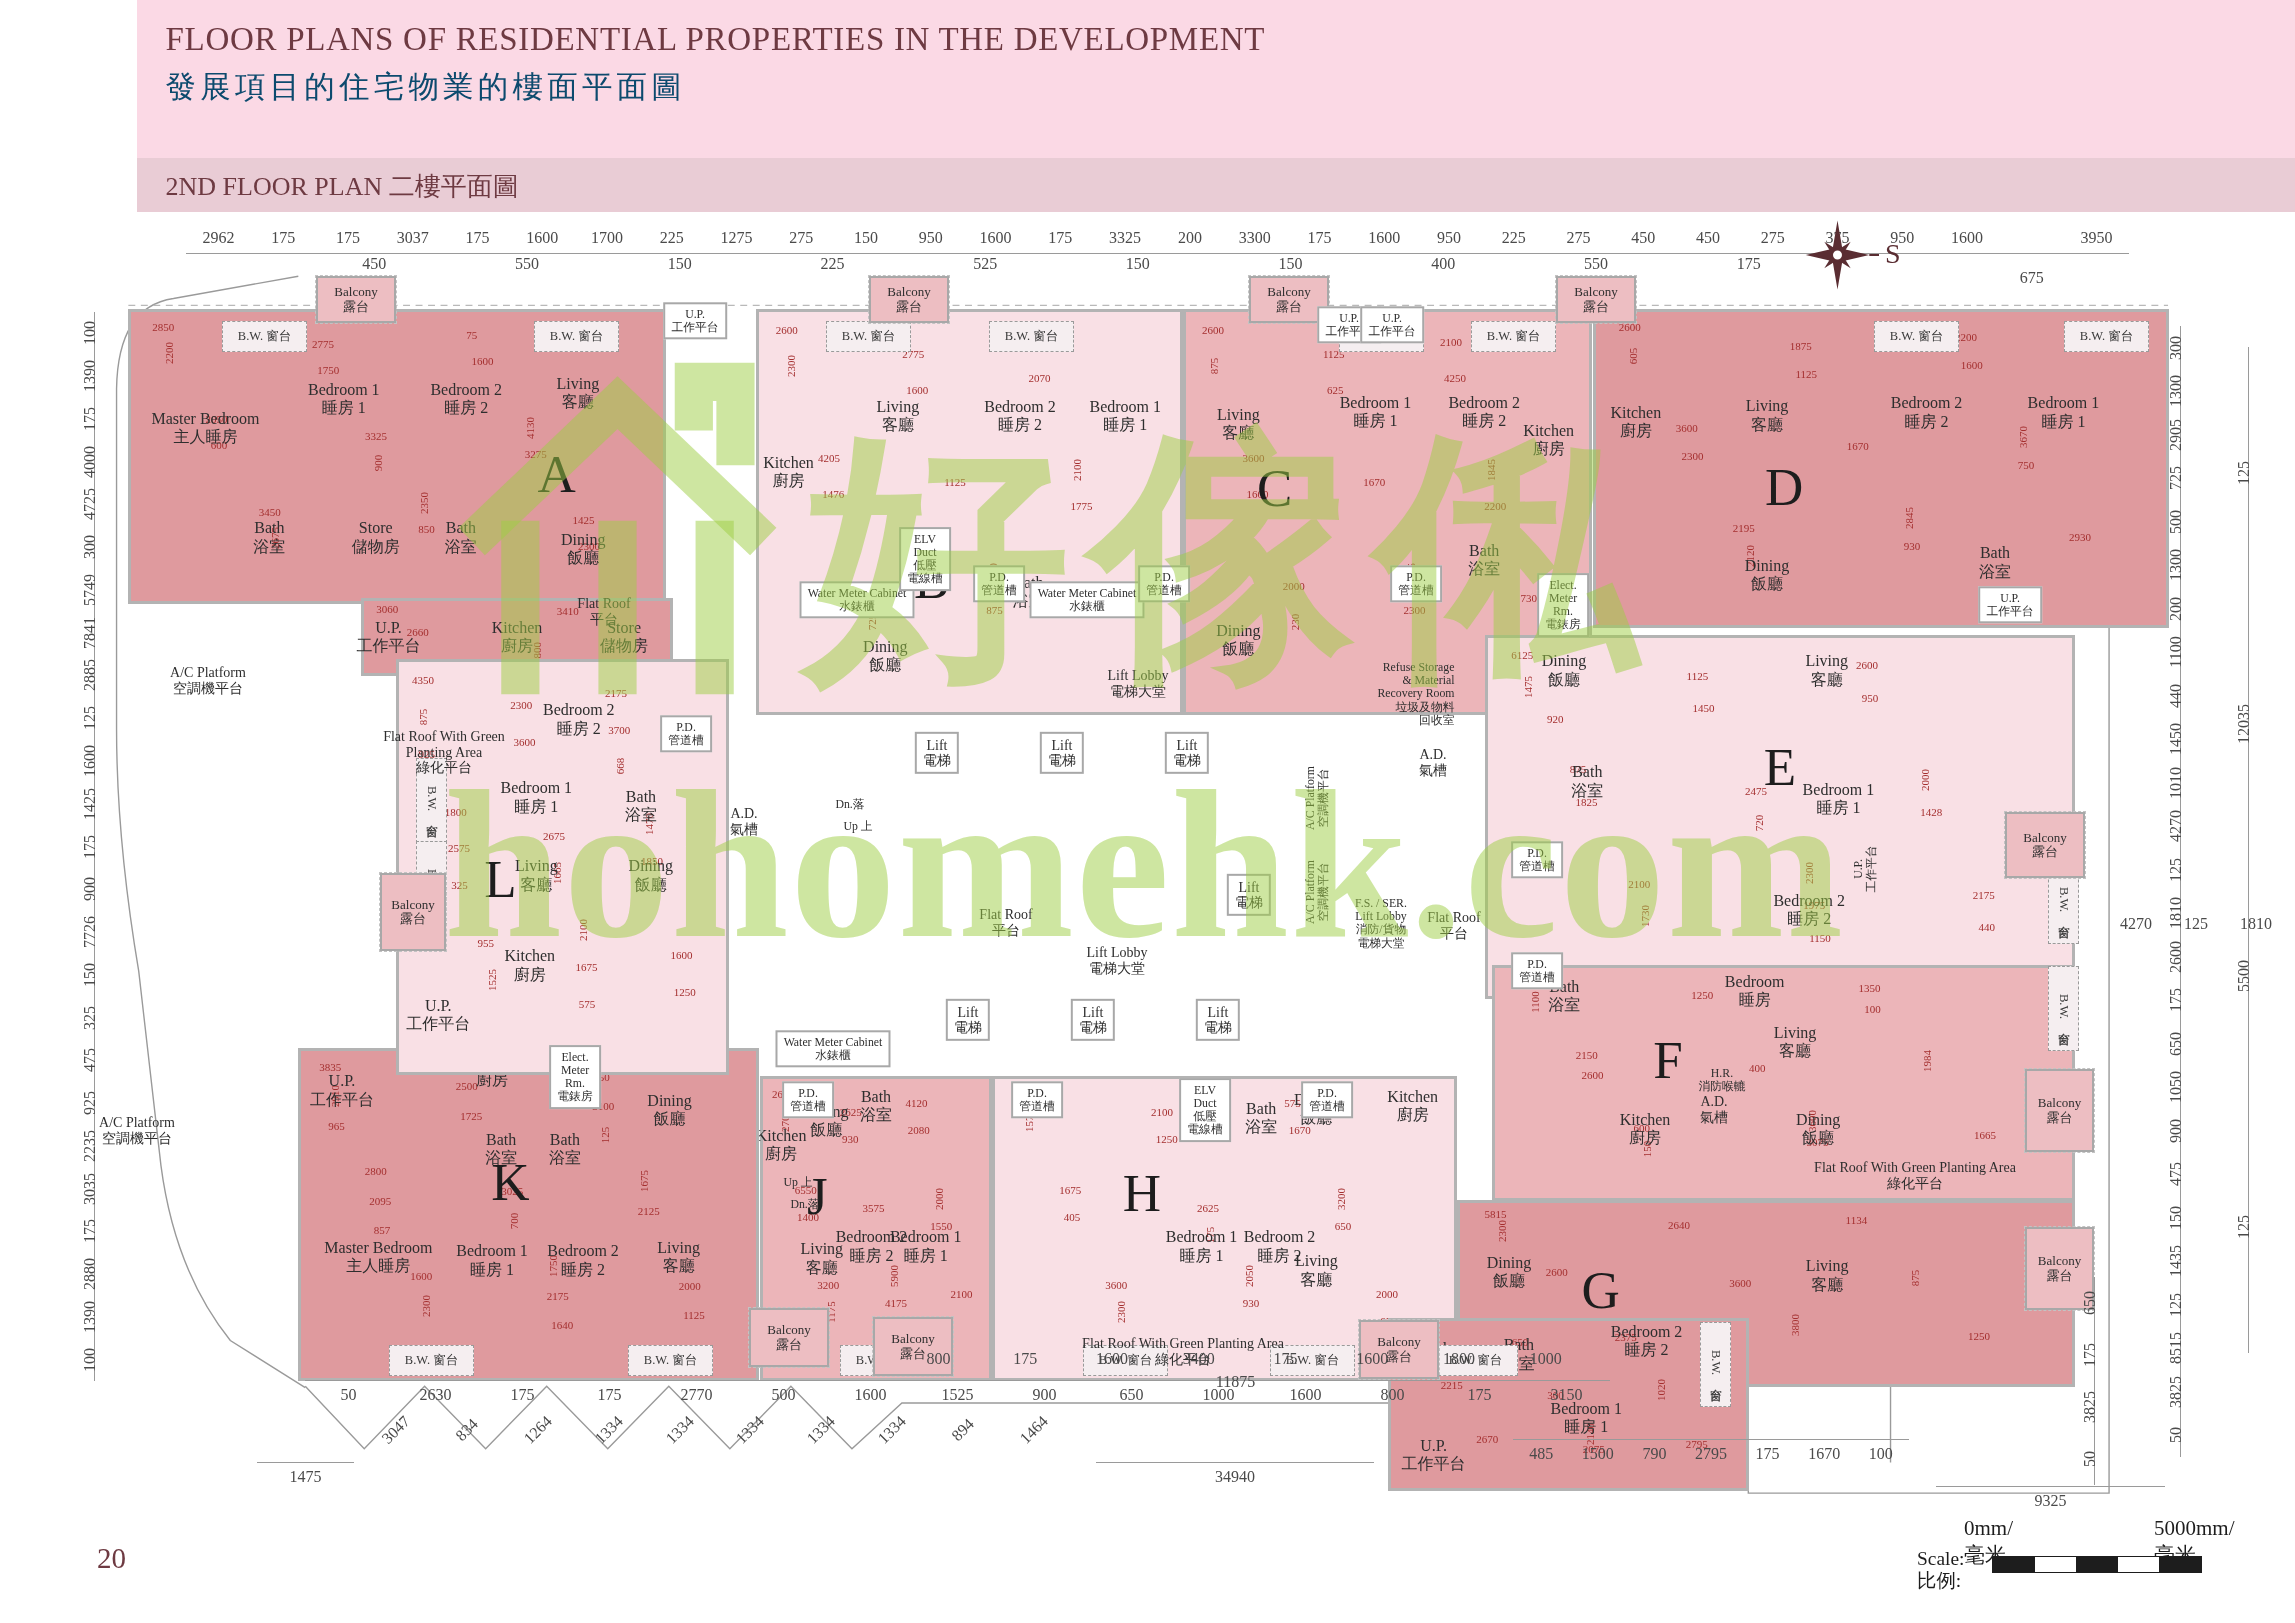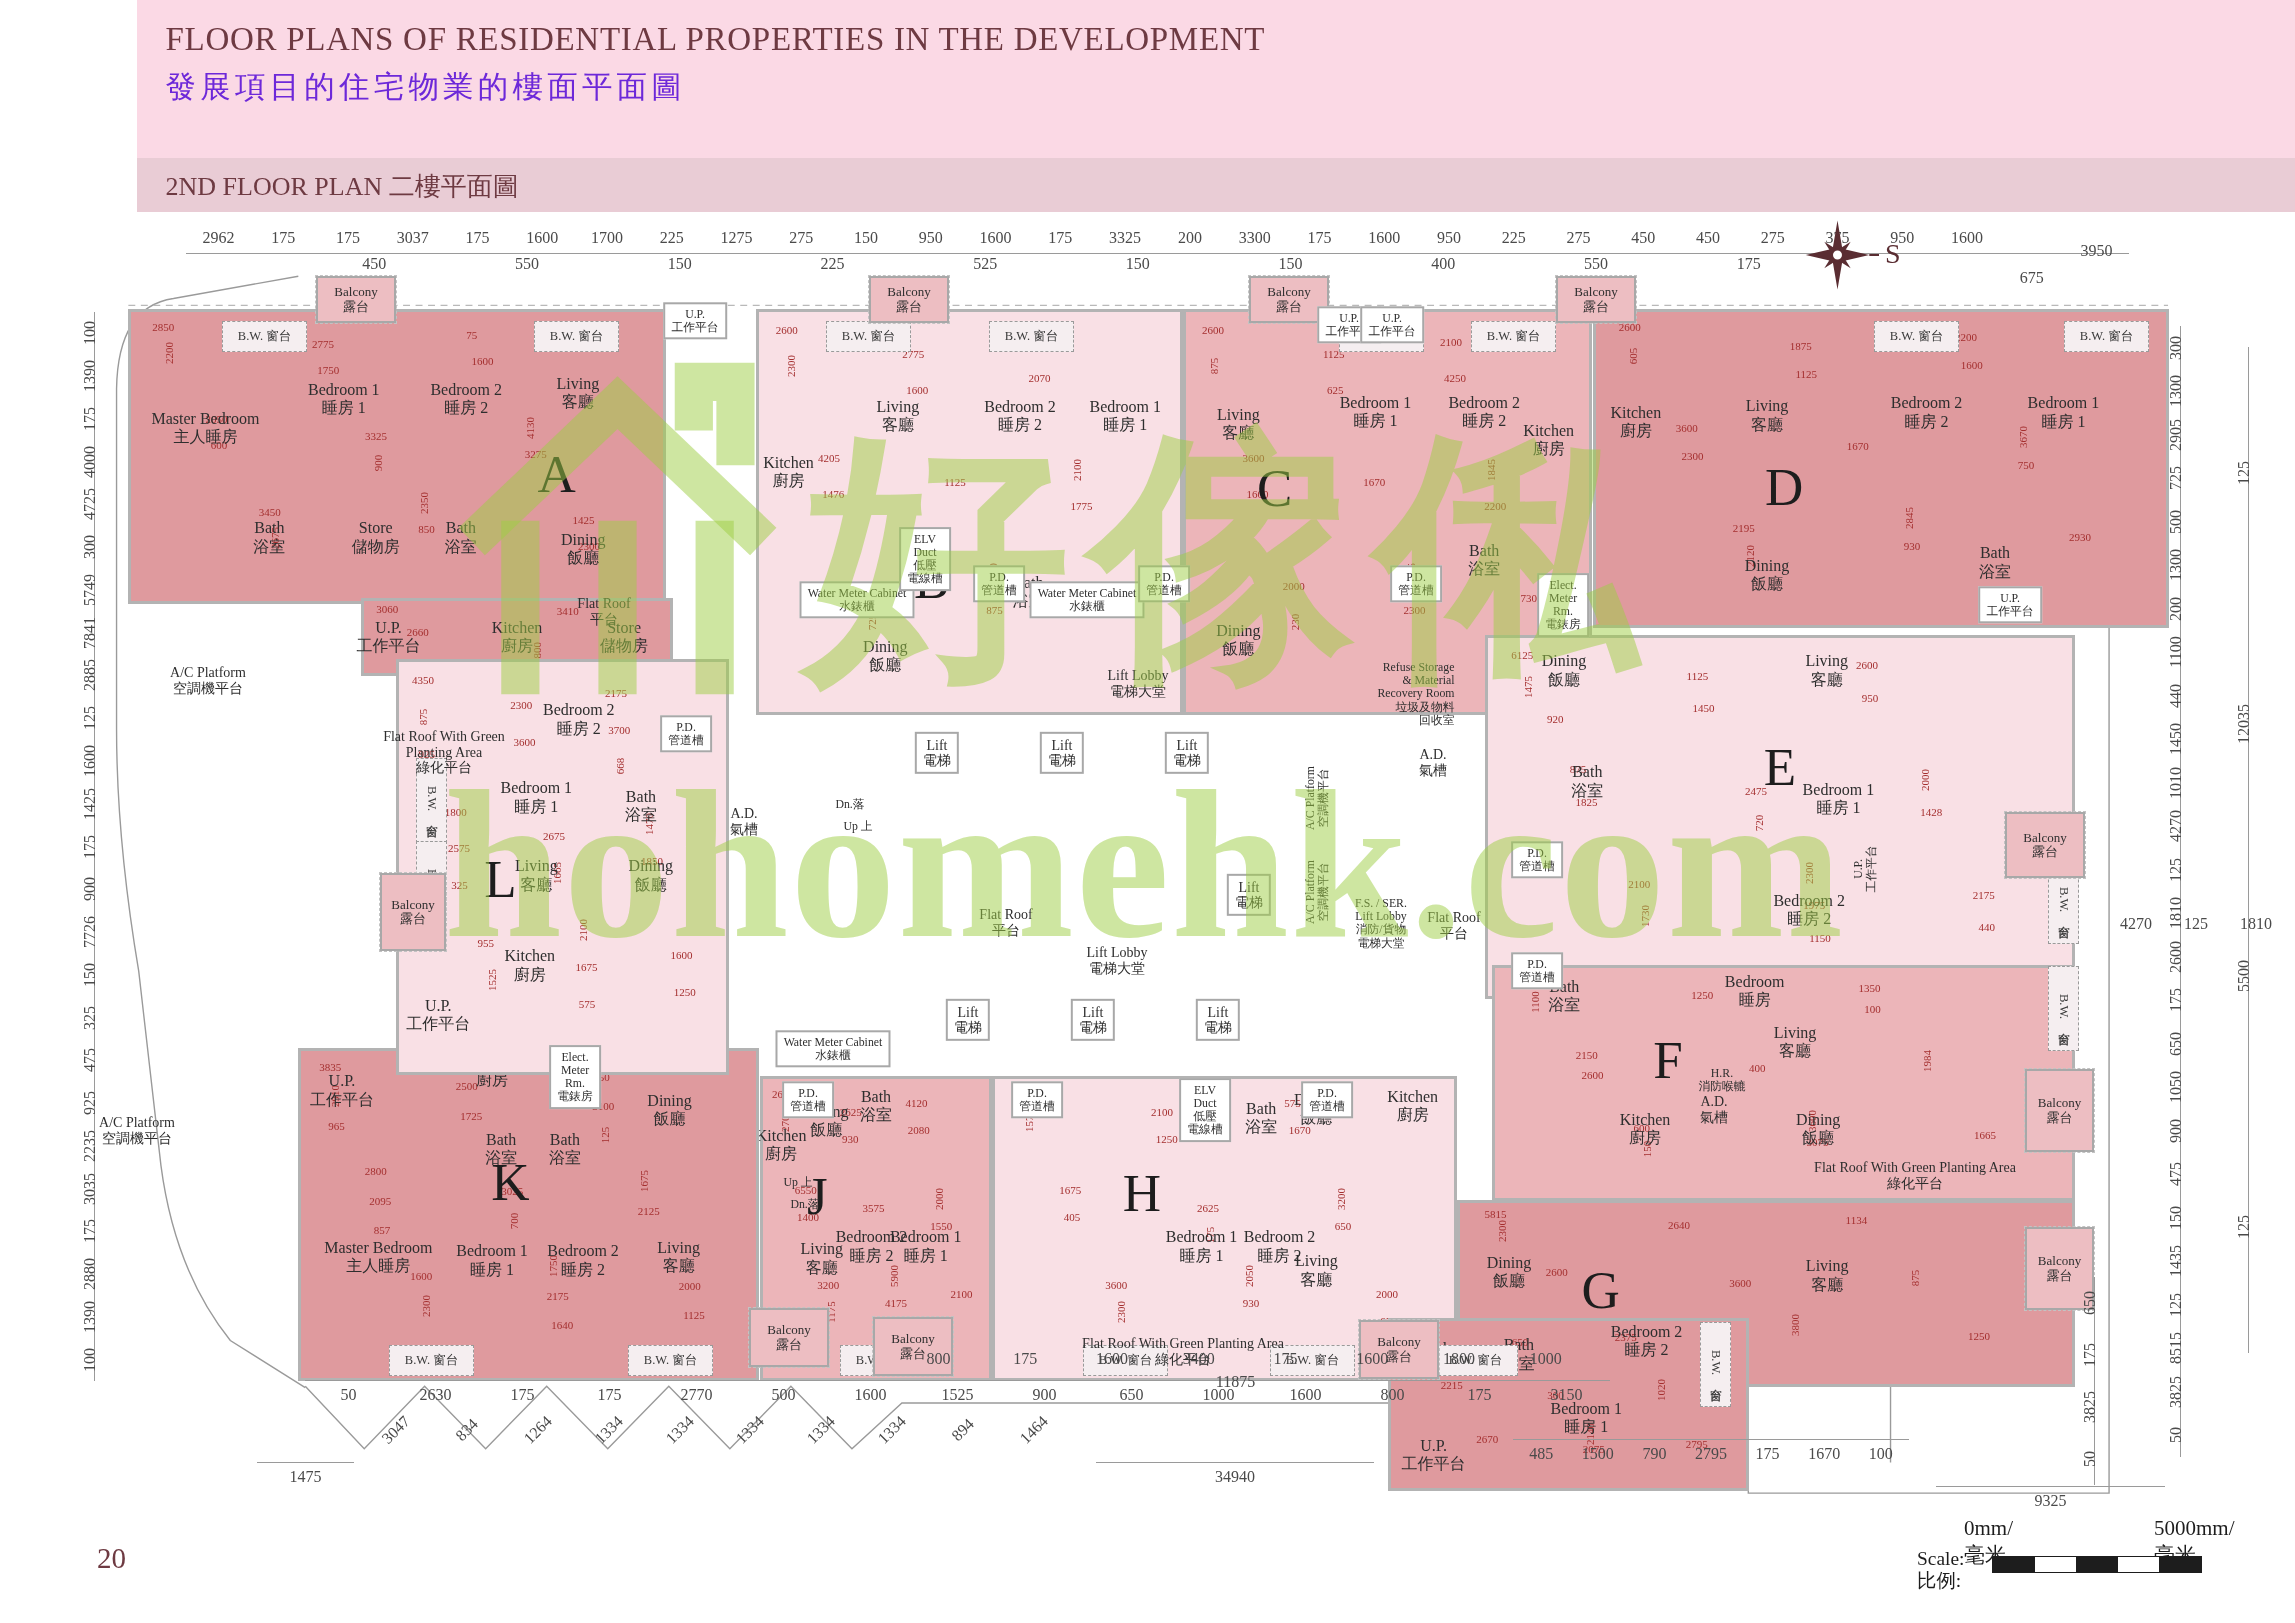"發展項目的住宅物業的樓面平面圖" .hdr .t-zh { color: #6d28d9 -> #0c4a6e }
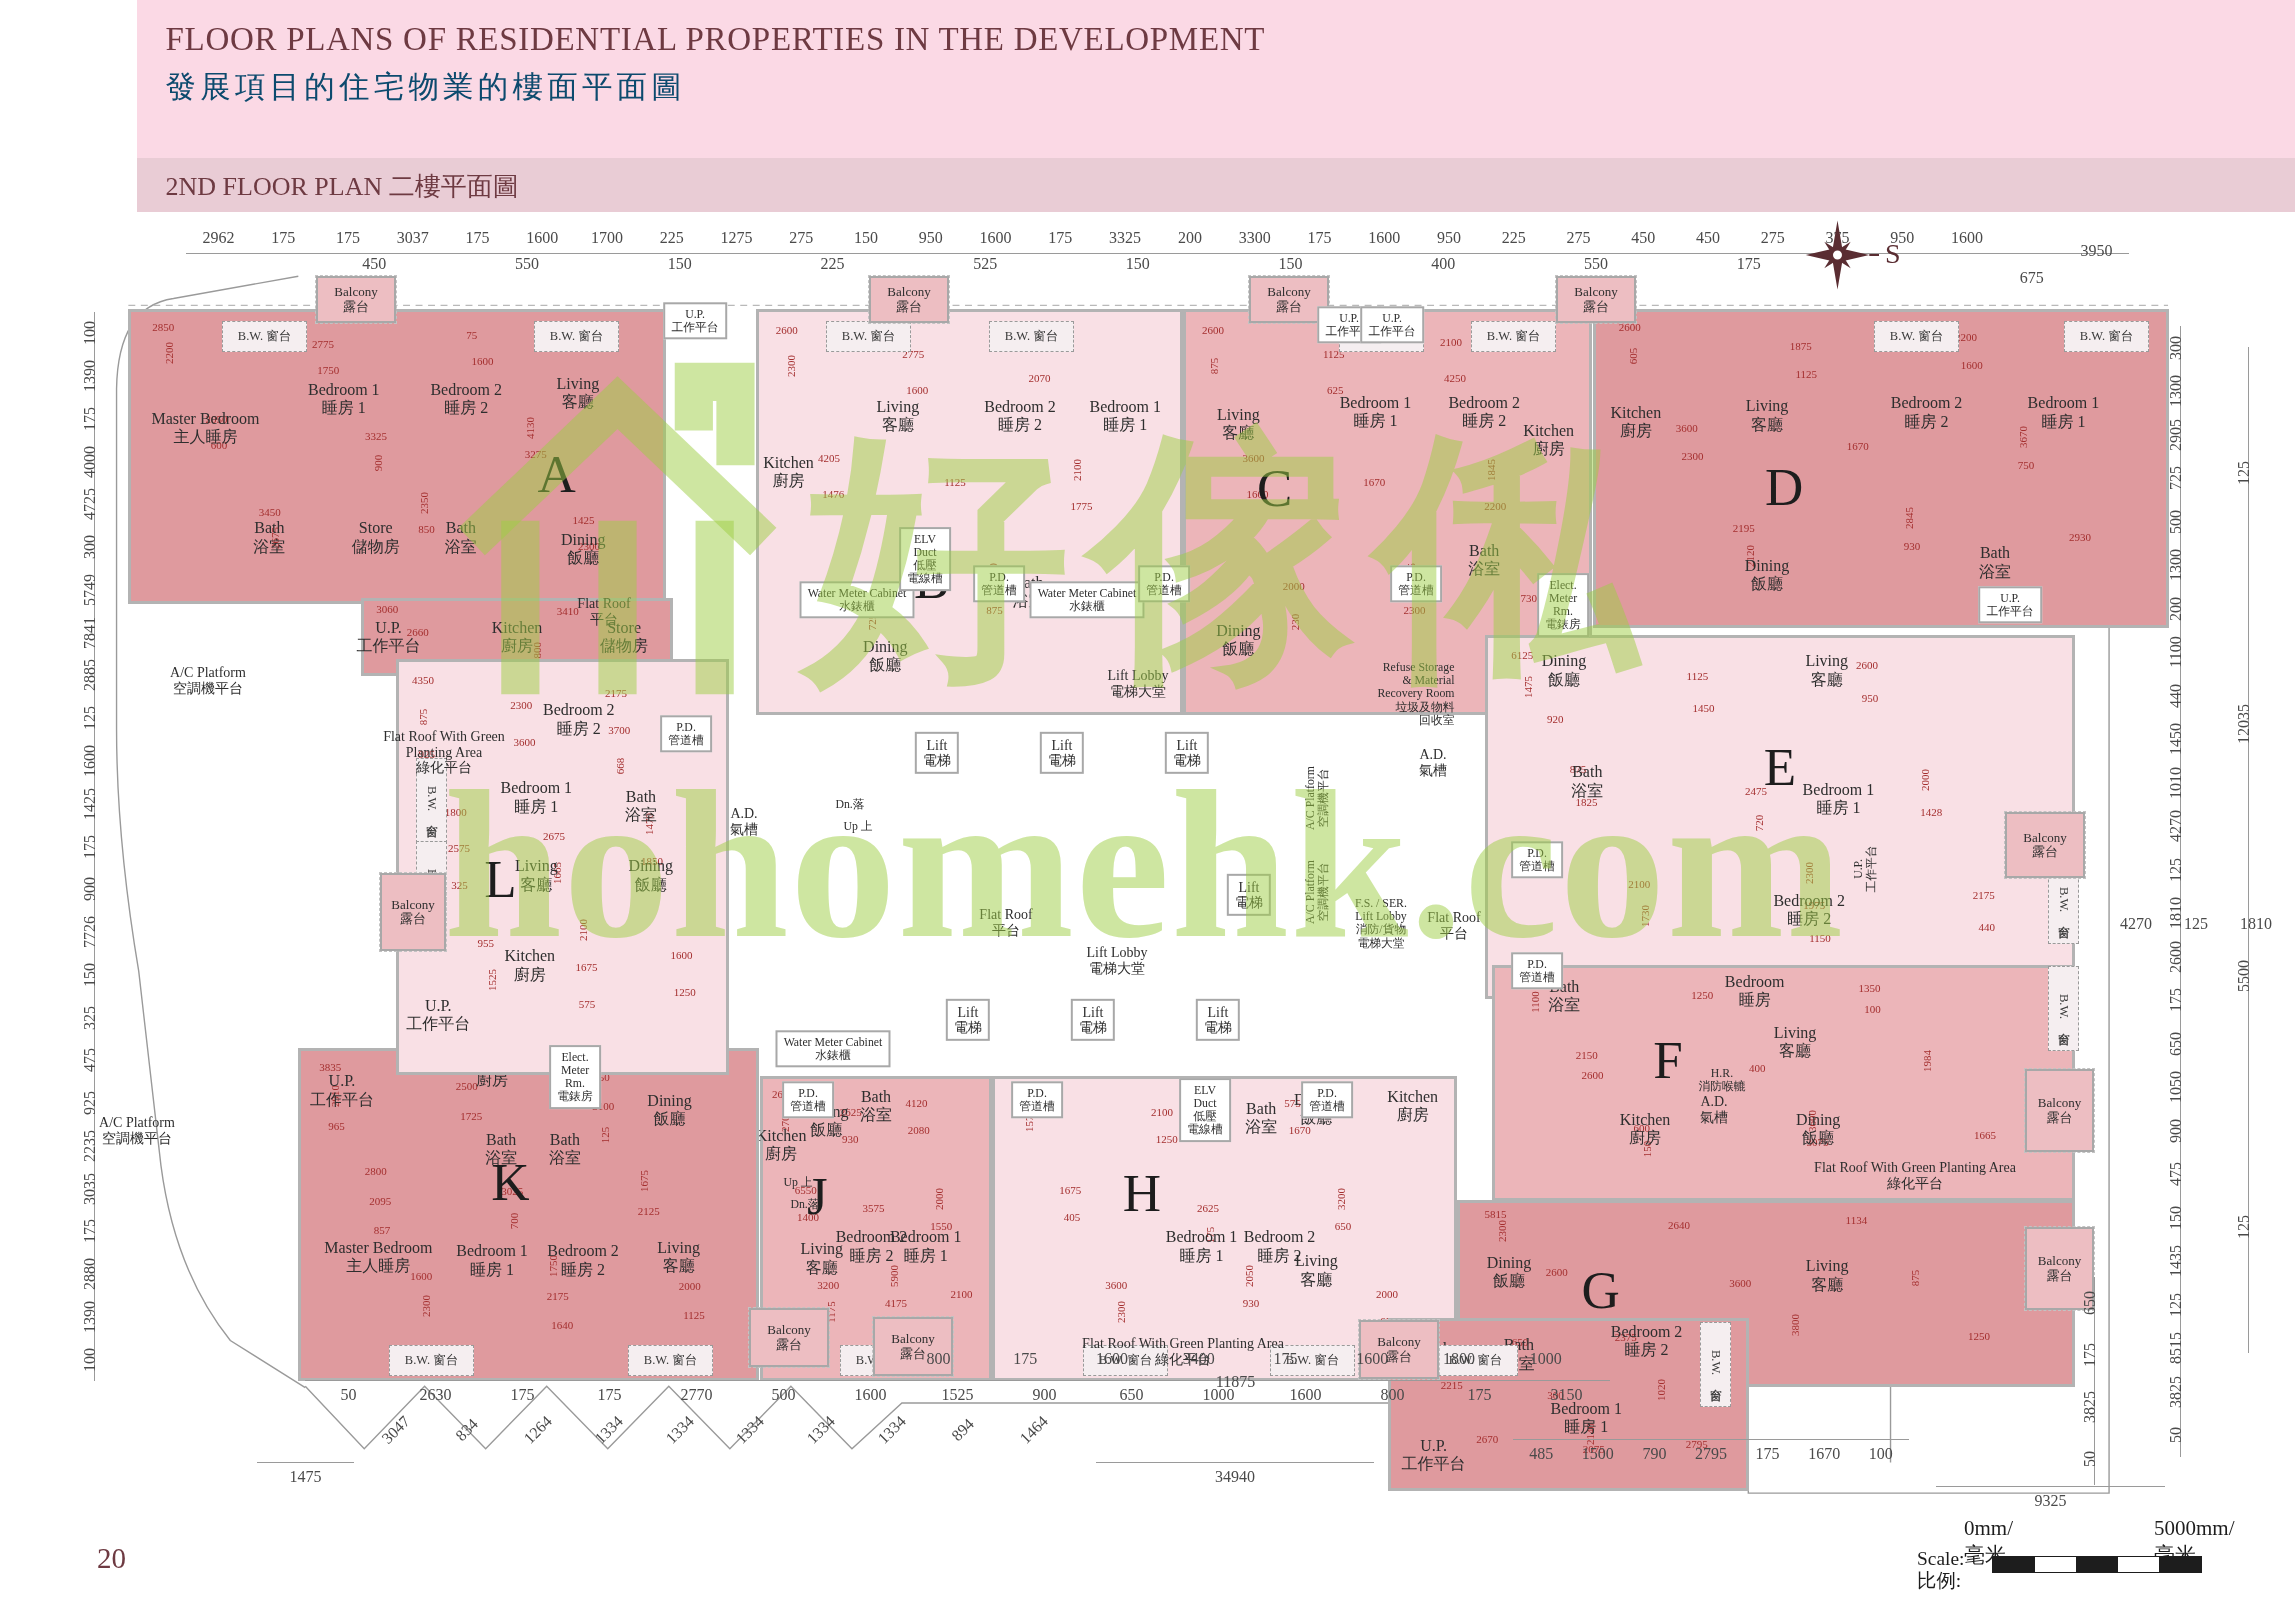"3950" div.cval { margin-top: 13px -> none }
